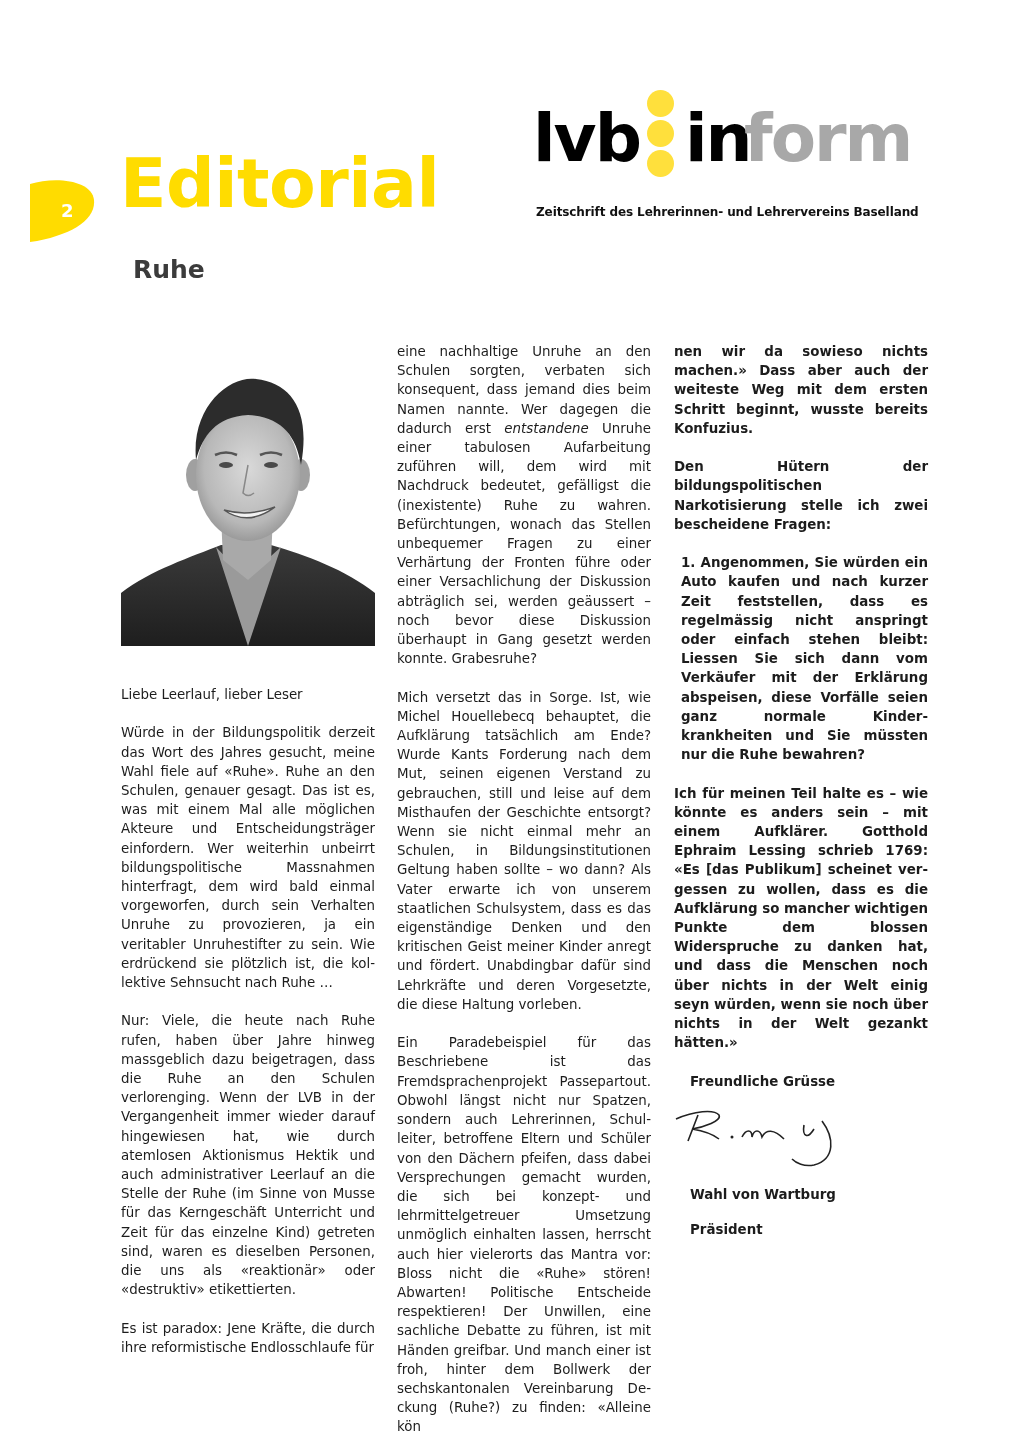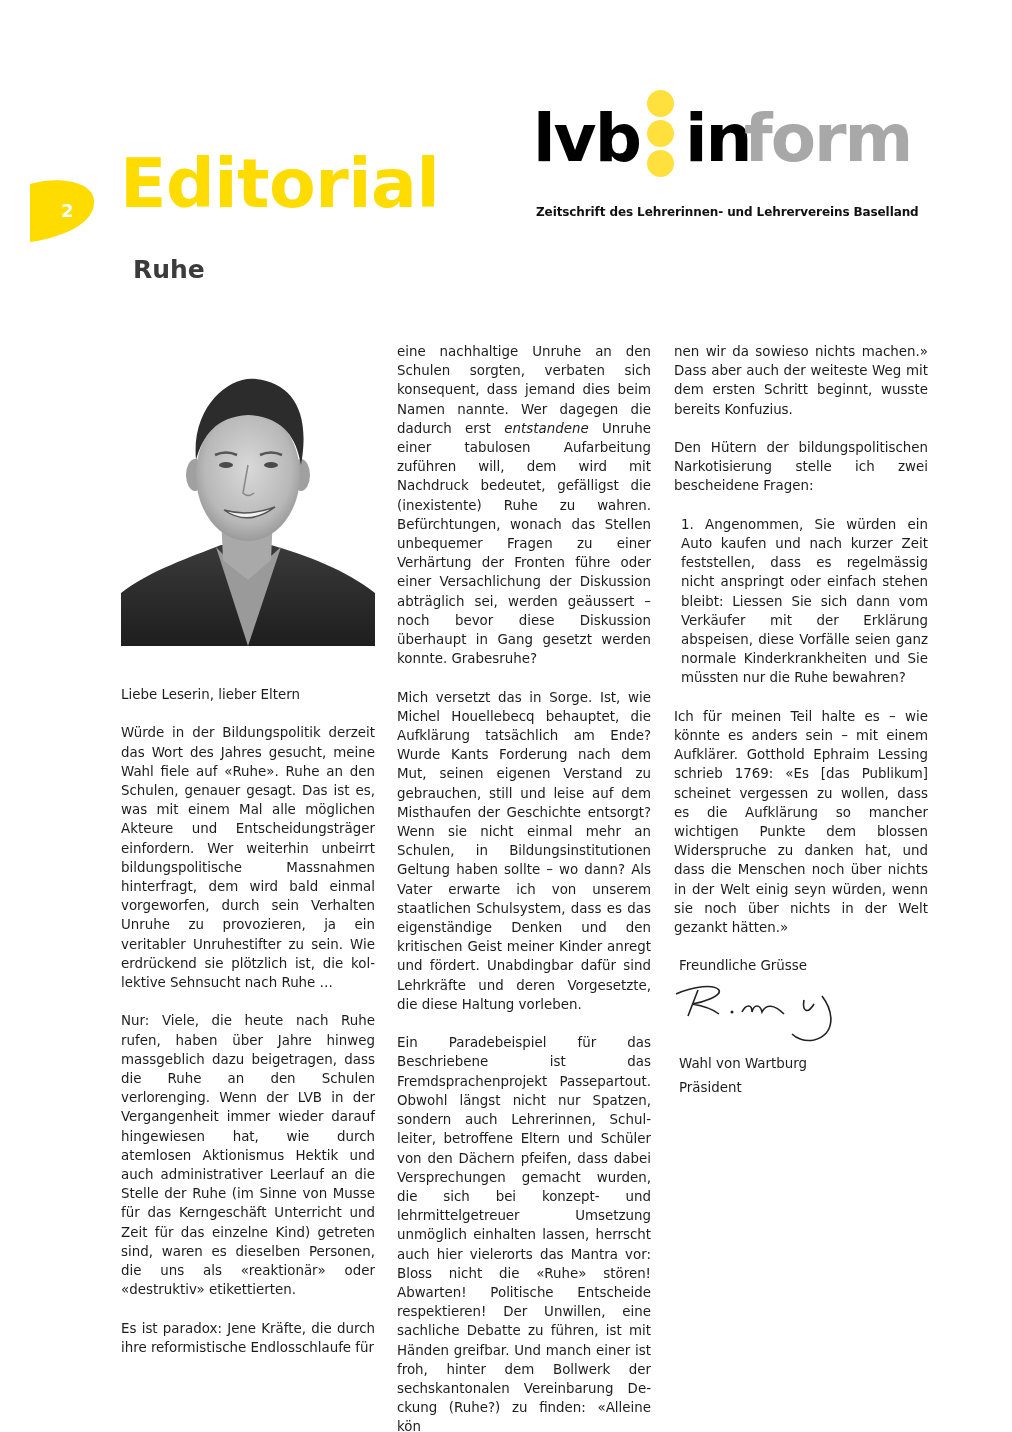"nen wir da sowieso nichts" .col3 { font-weight: none -> bold }
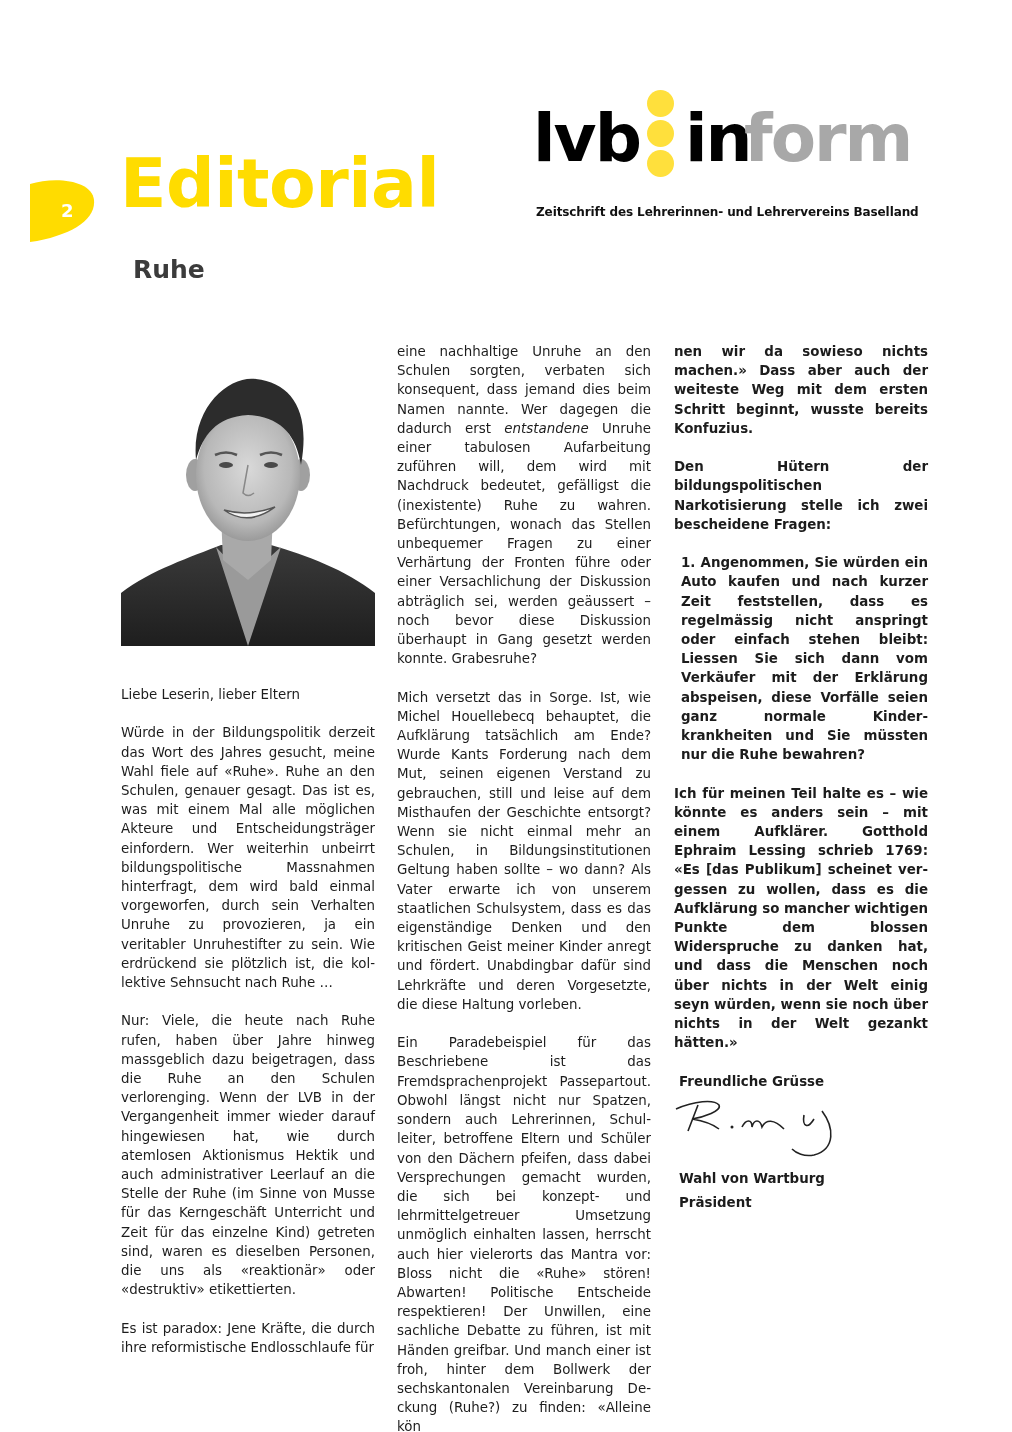"Liebe Leserin, lieber Eltern" p { text: Leserin, lieber Eltern -> Leerlauf, lieber Leser }
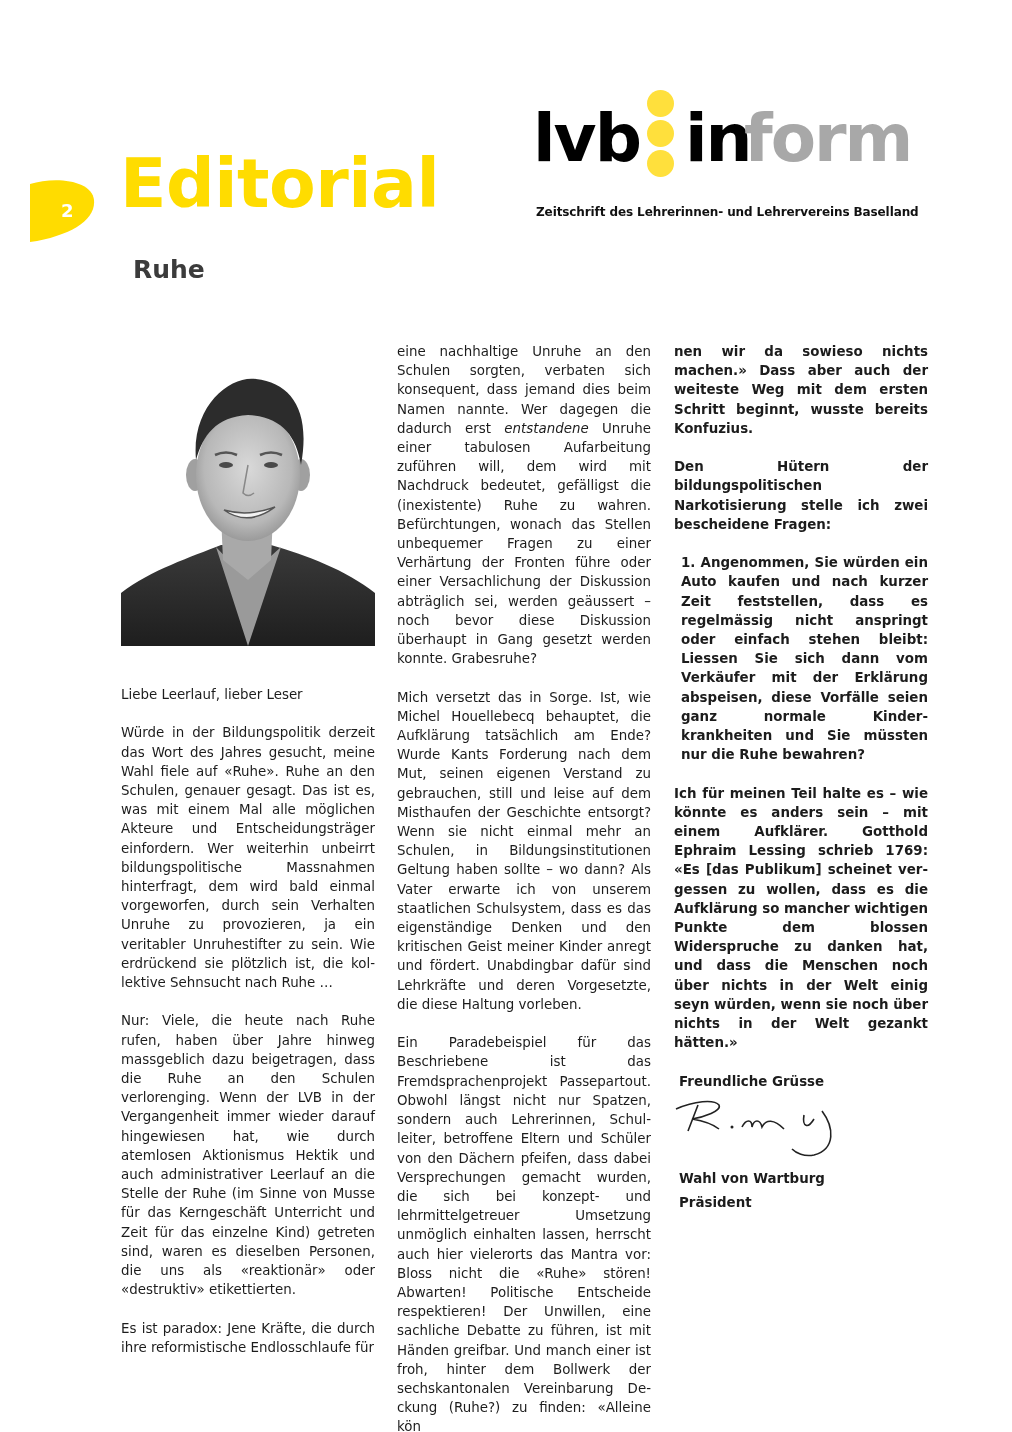"Freundliche Grüsse" .signoff p { margin: 5px -> 16px }
